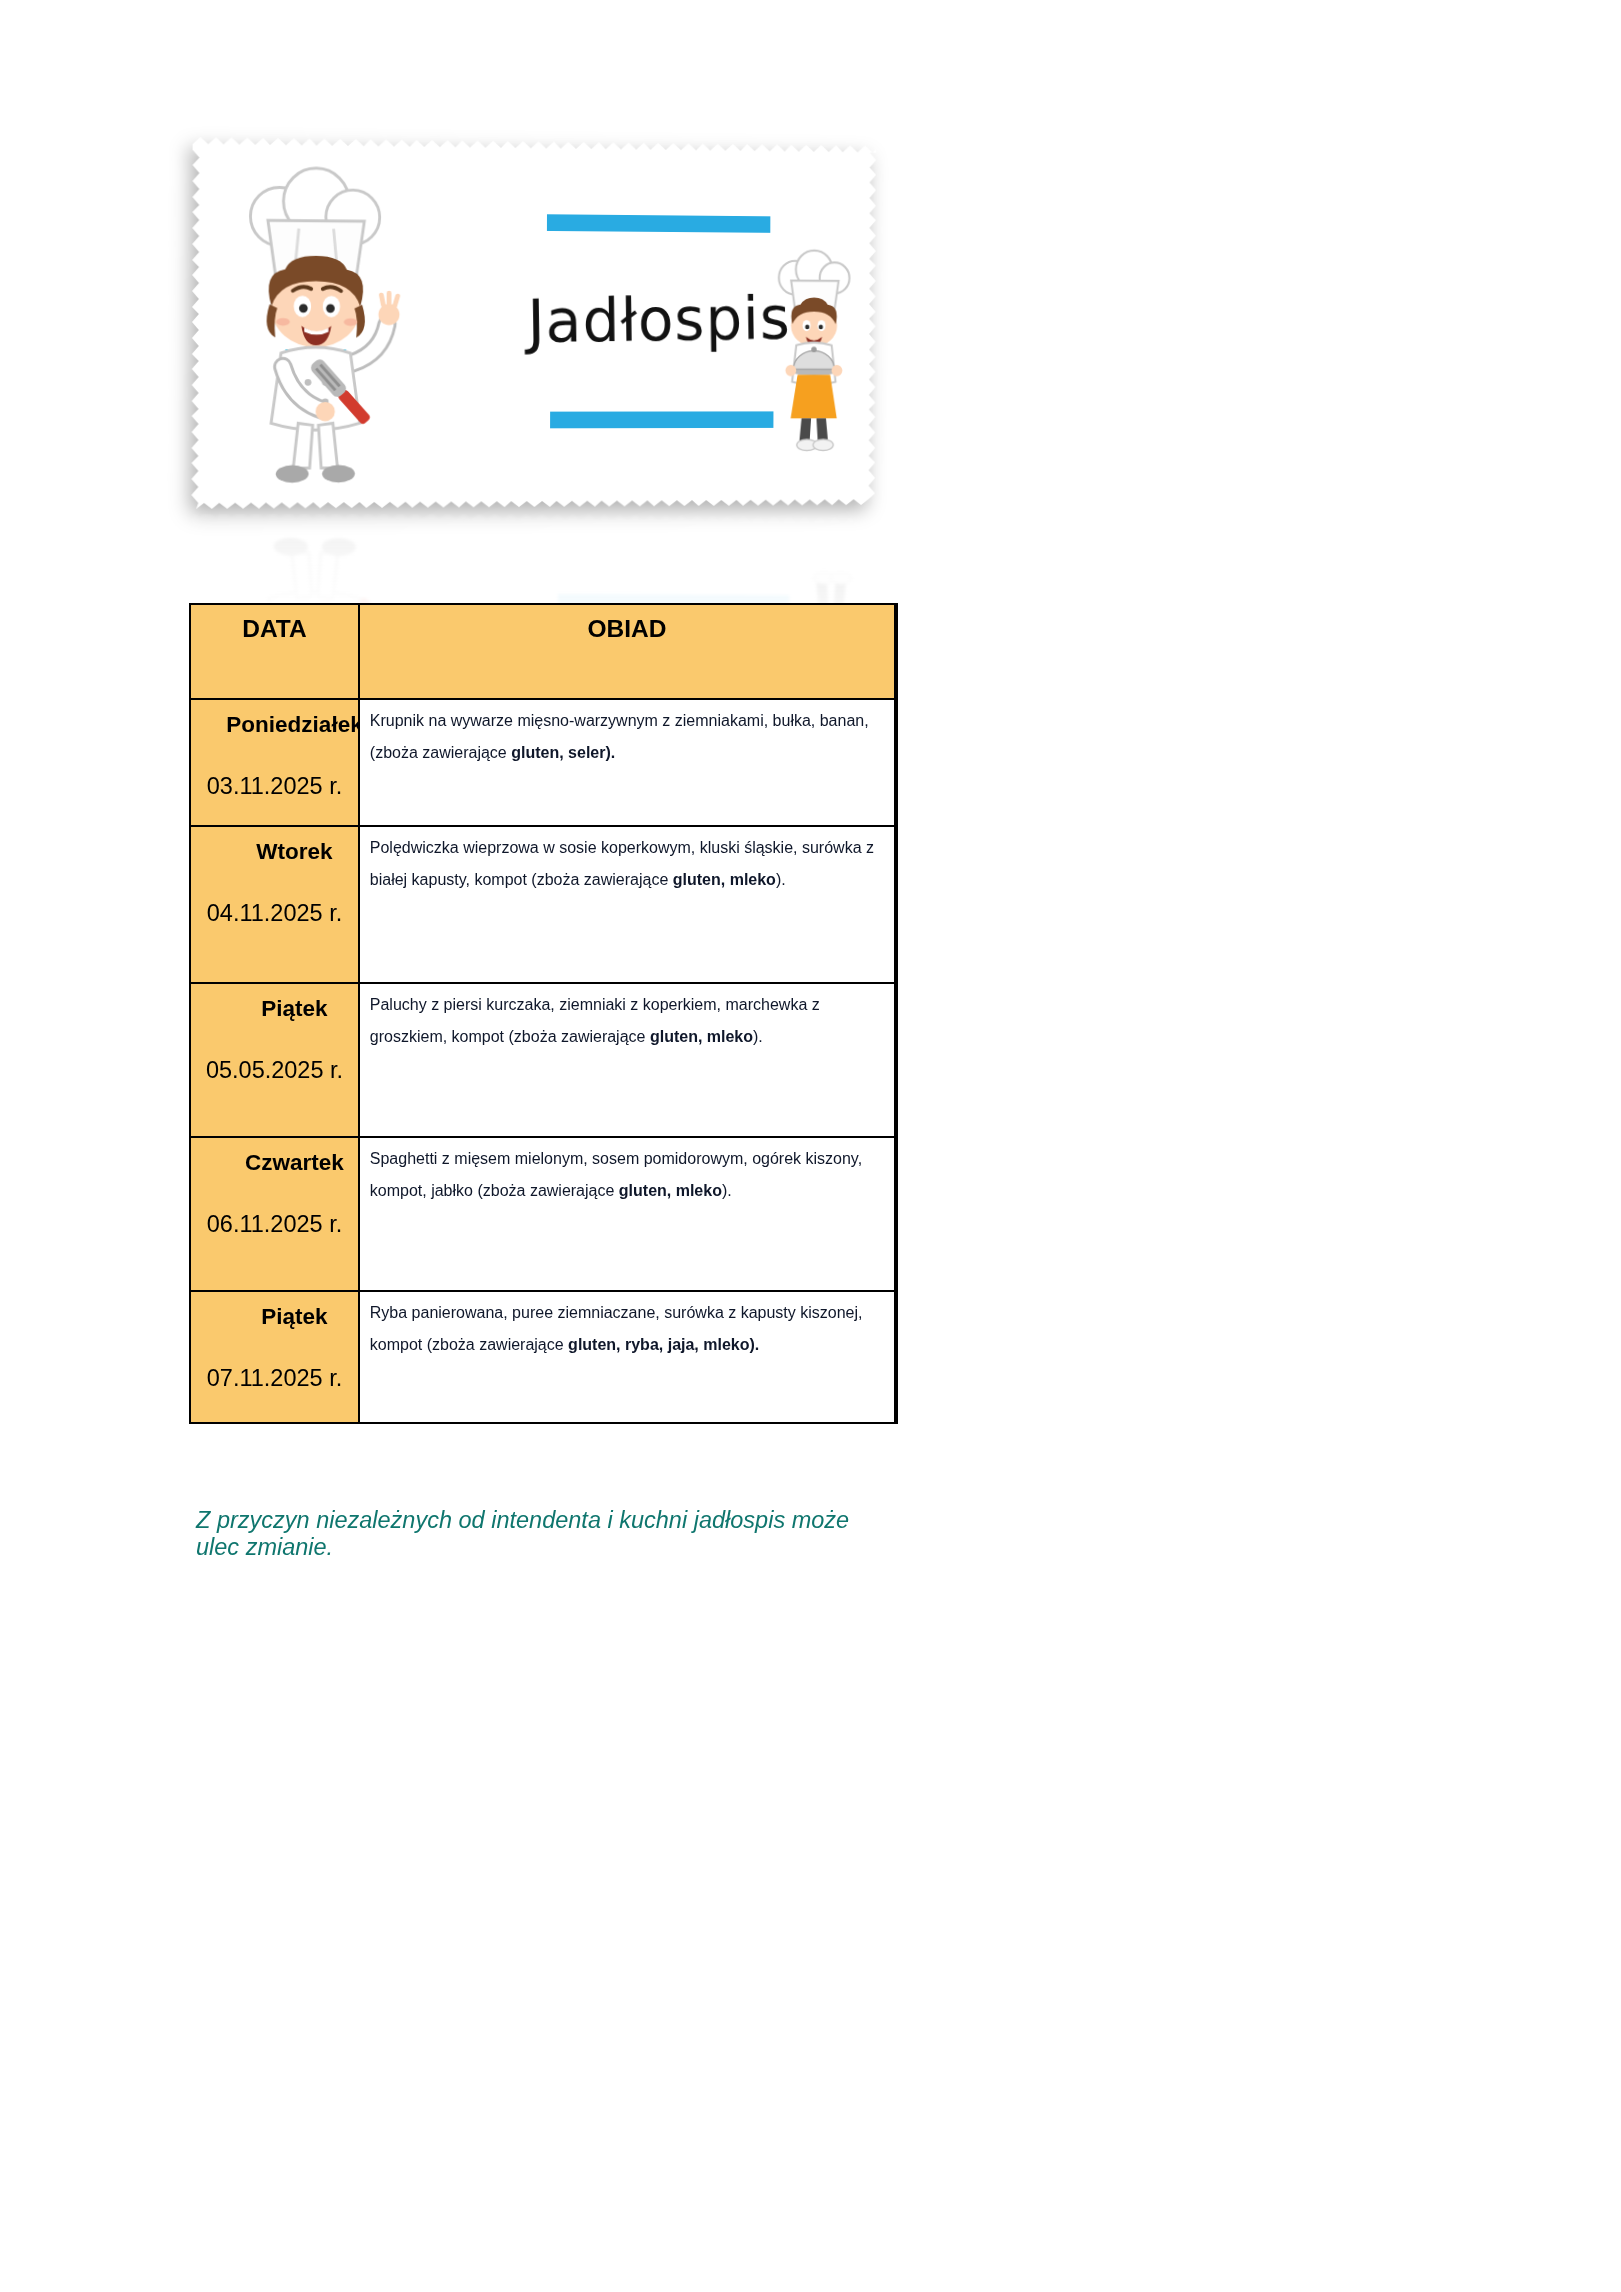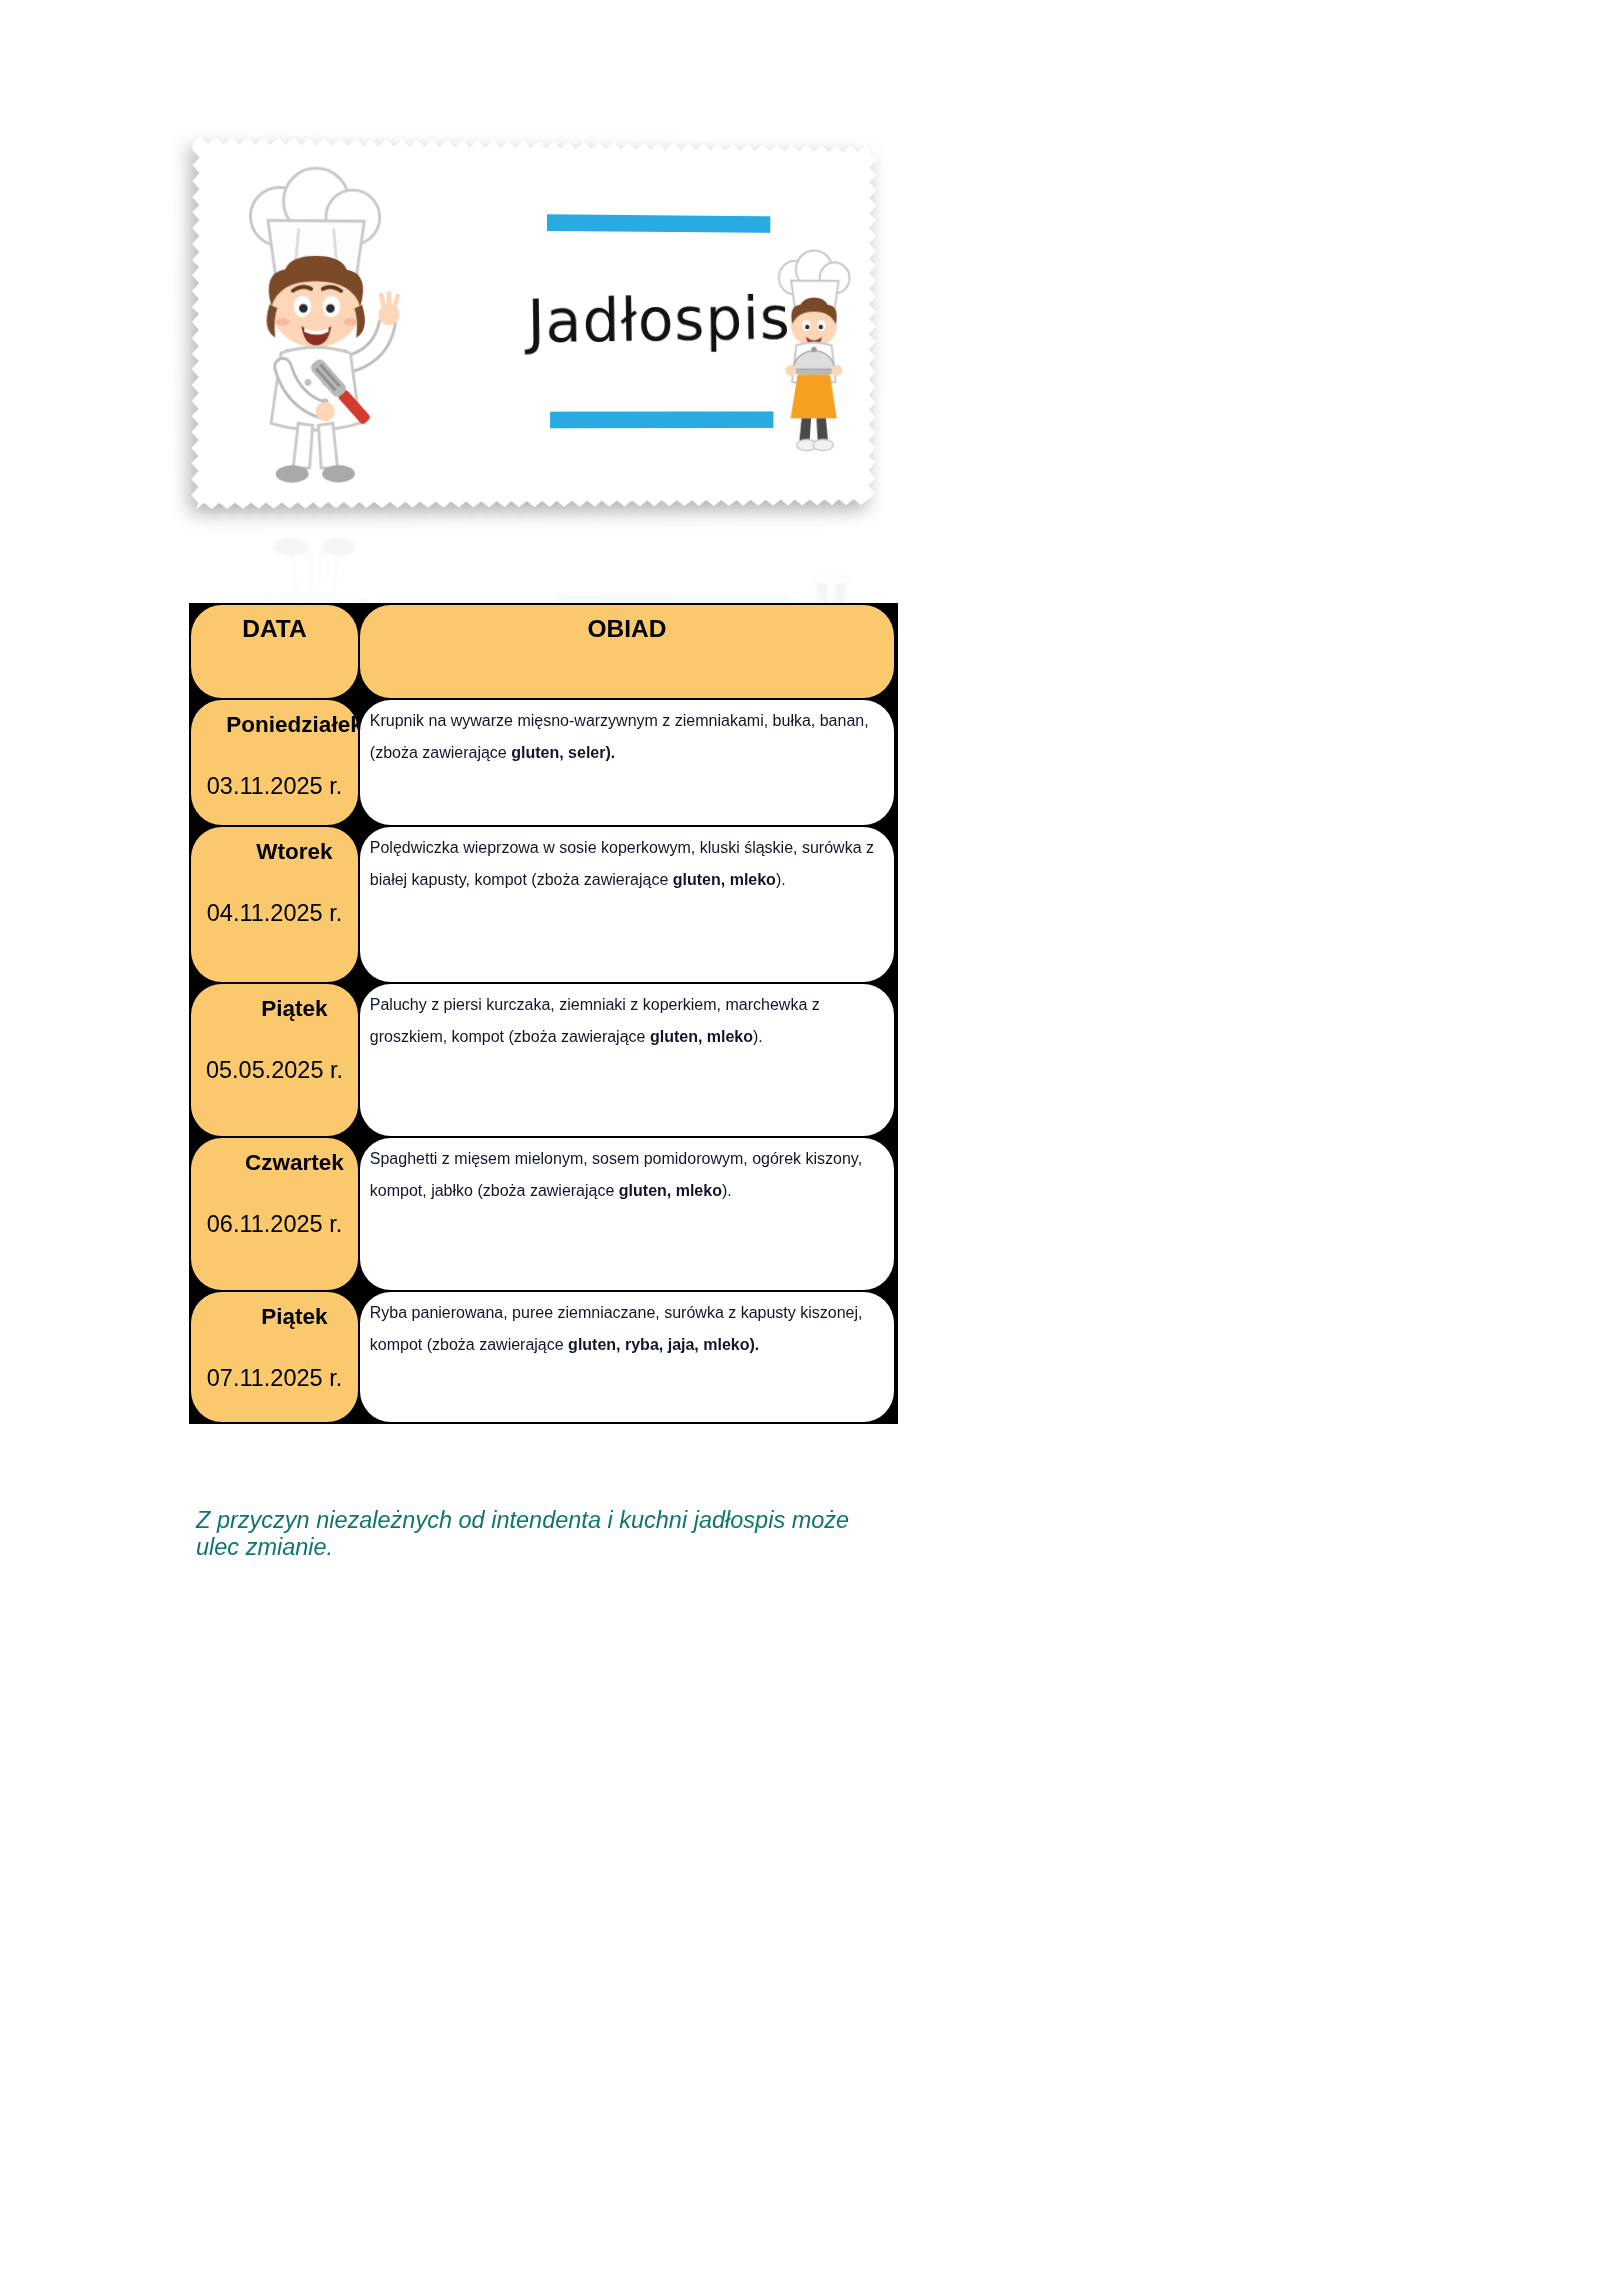"DATA" .cell { border-radius: 31px -> none }
